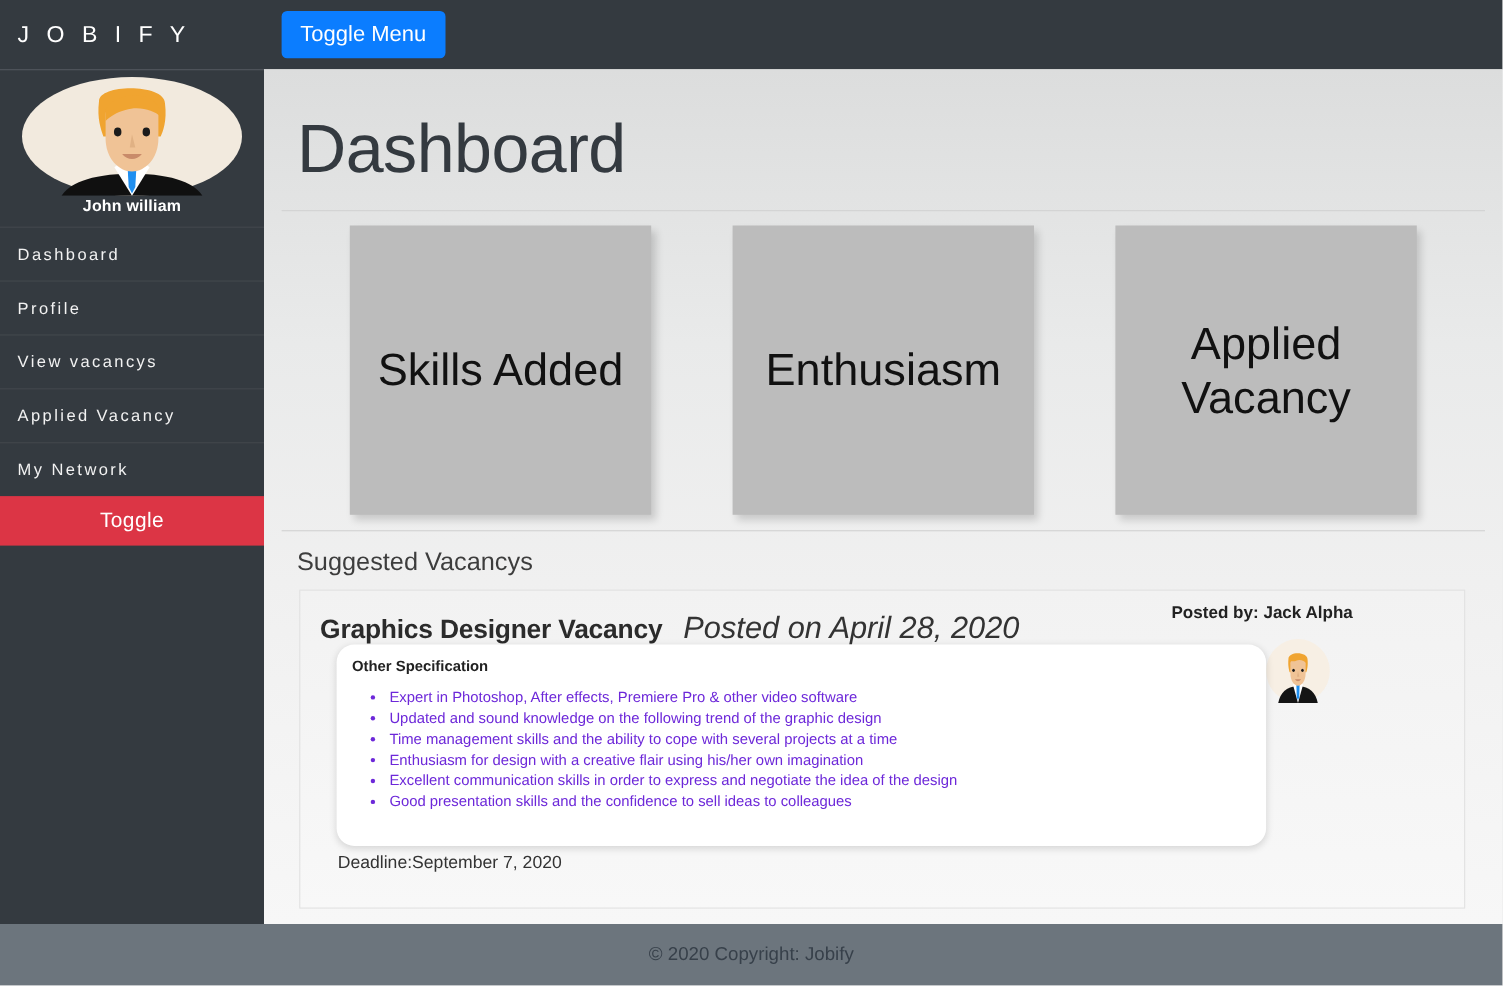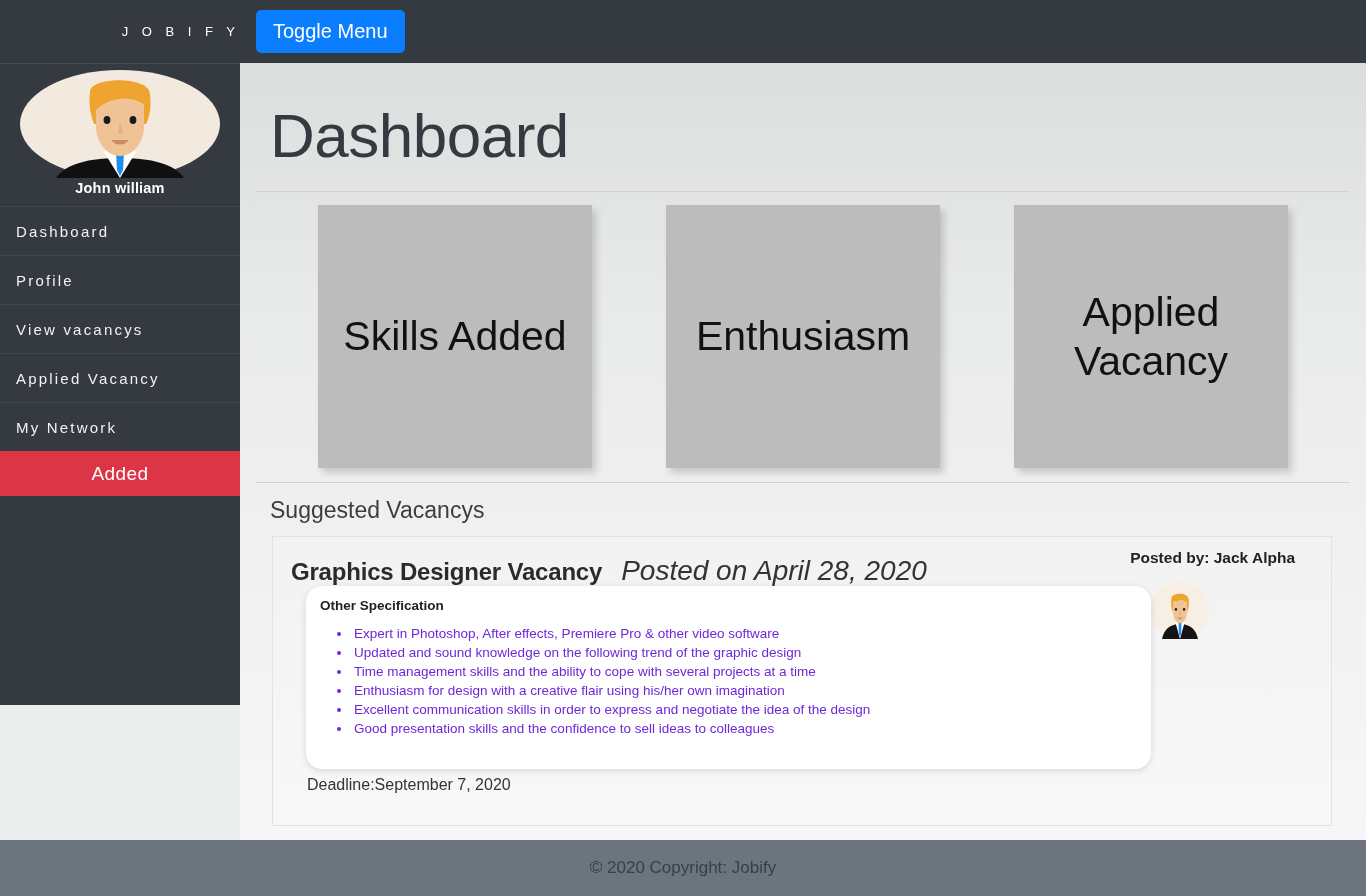"J O B I F" .brand { font-size: 13px -> 21px; text-align: right -> none }
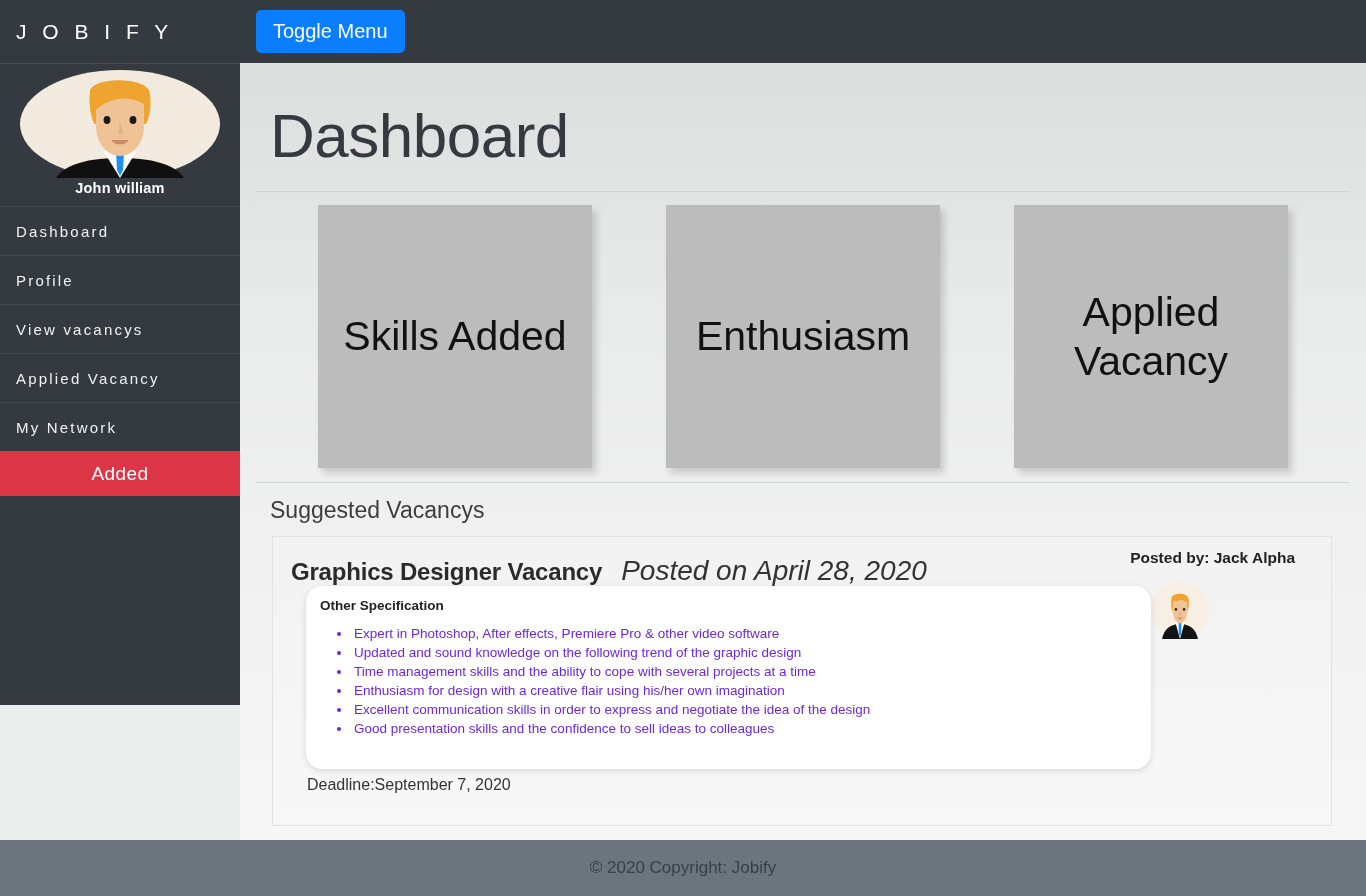"John william" .sidebar { height: 642px -> 777px }
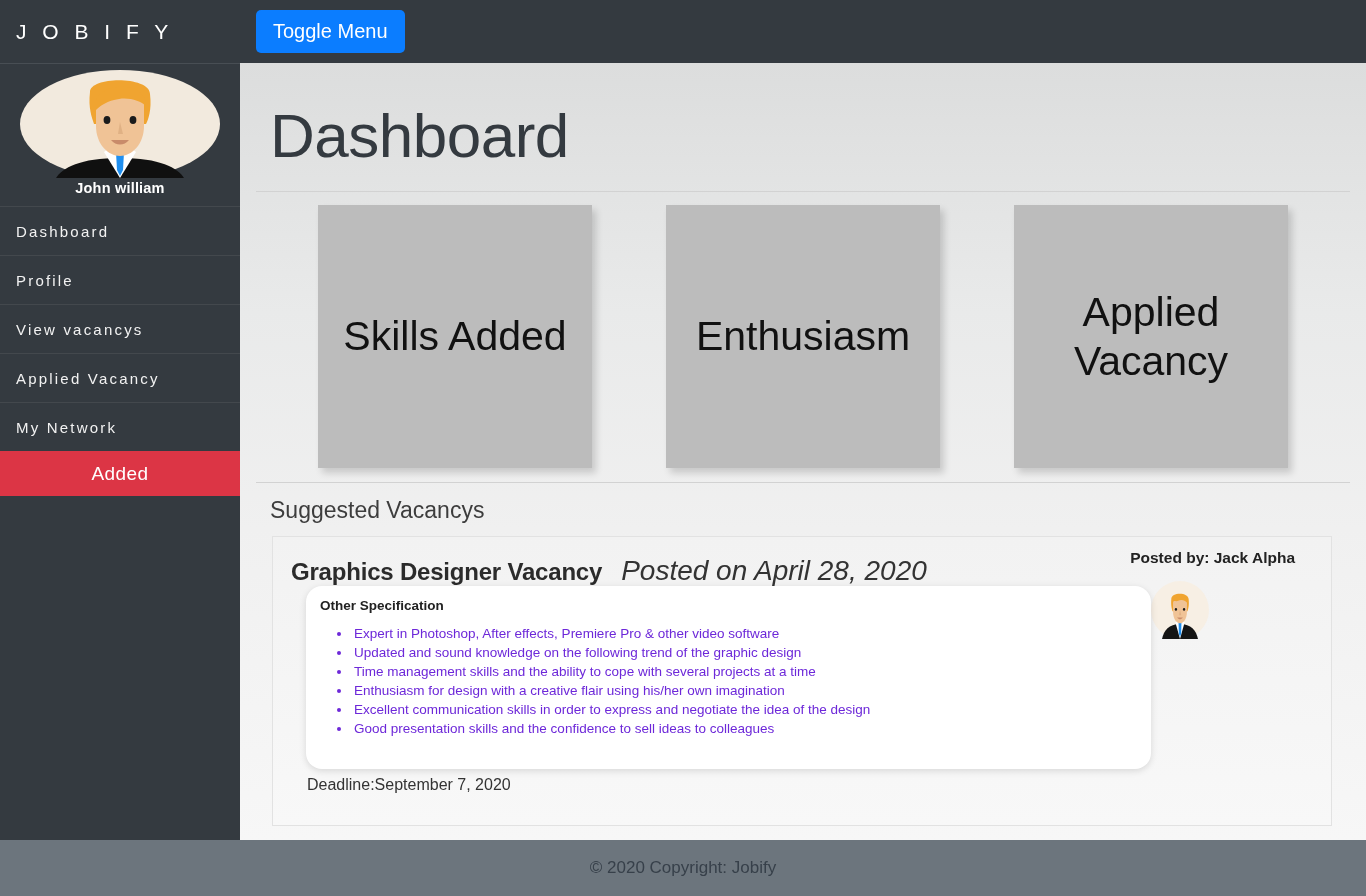"Added" button.logout-btn { text: Added -> Toggle }
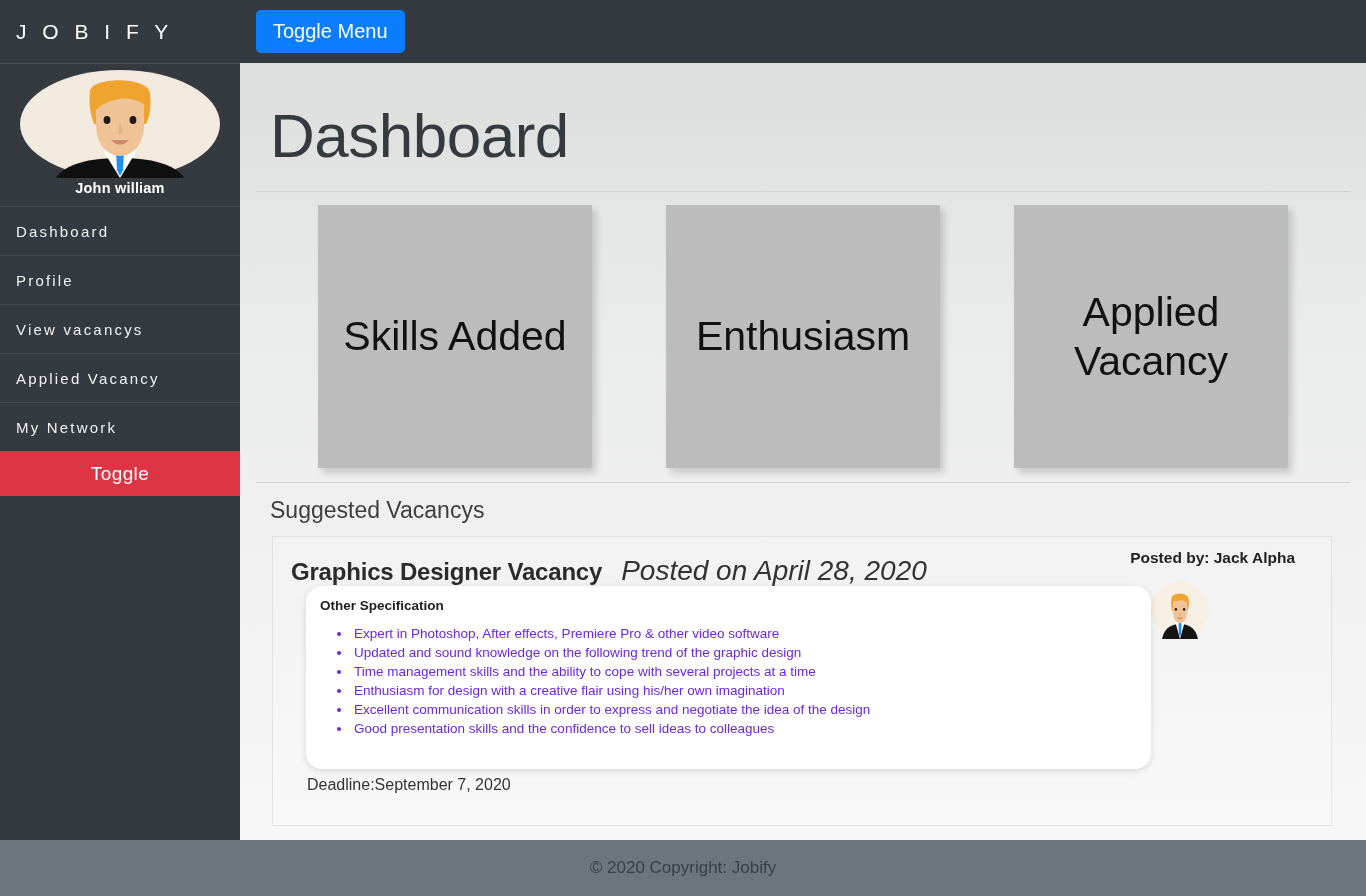"Posted by: Jack Alpha" .posted-by-block { text-align: right -> left }
